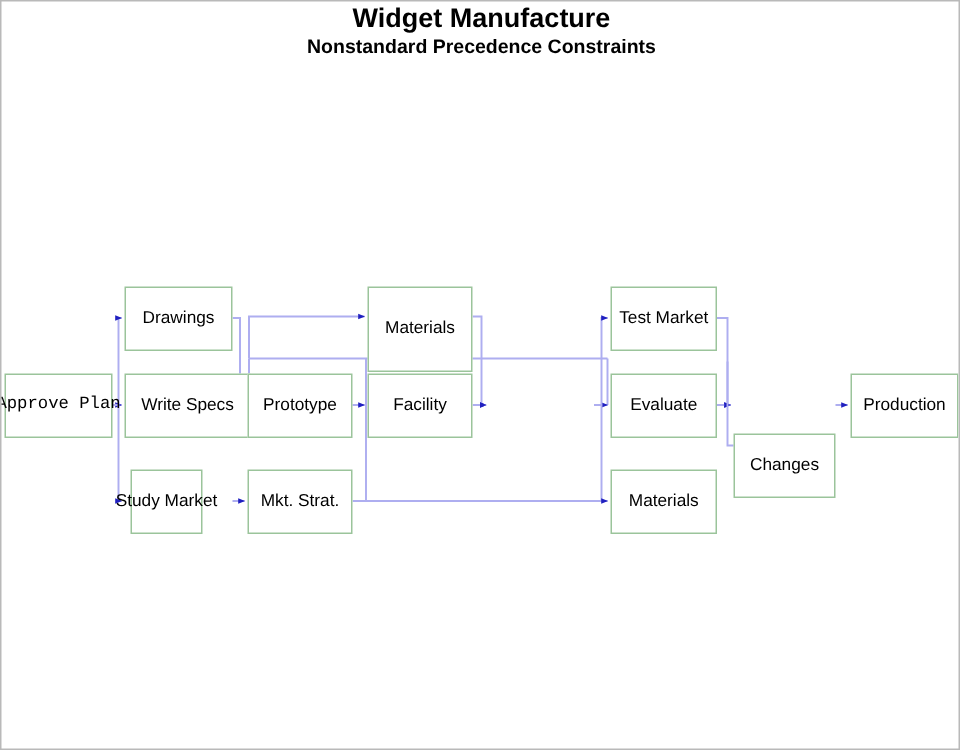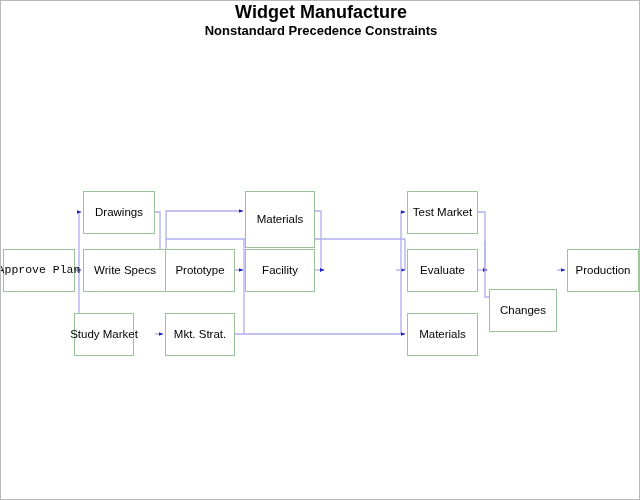"Study Market" div.node { left: 73px -> 86px; width: 60px -> 48px }
